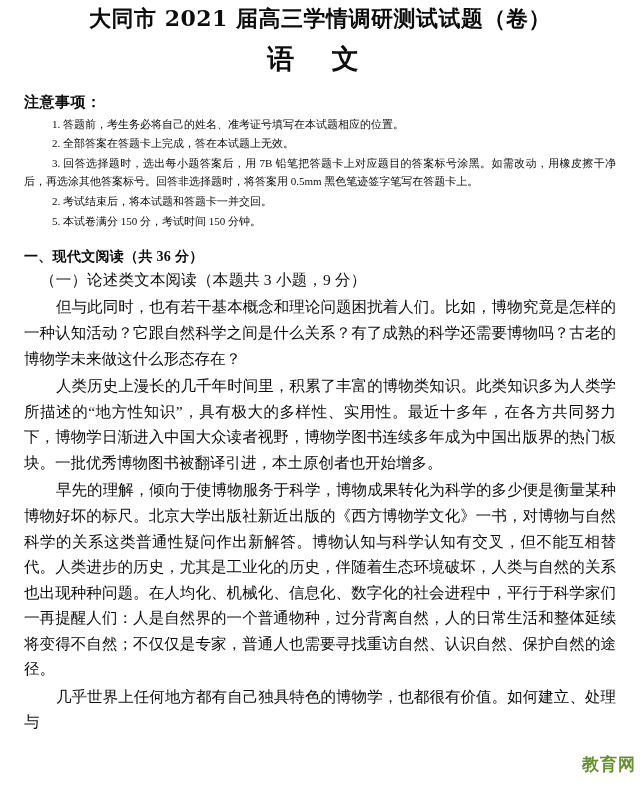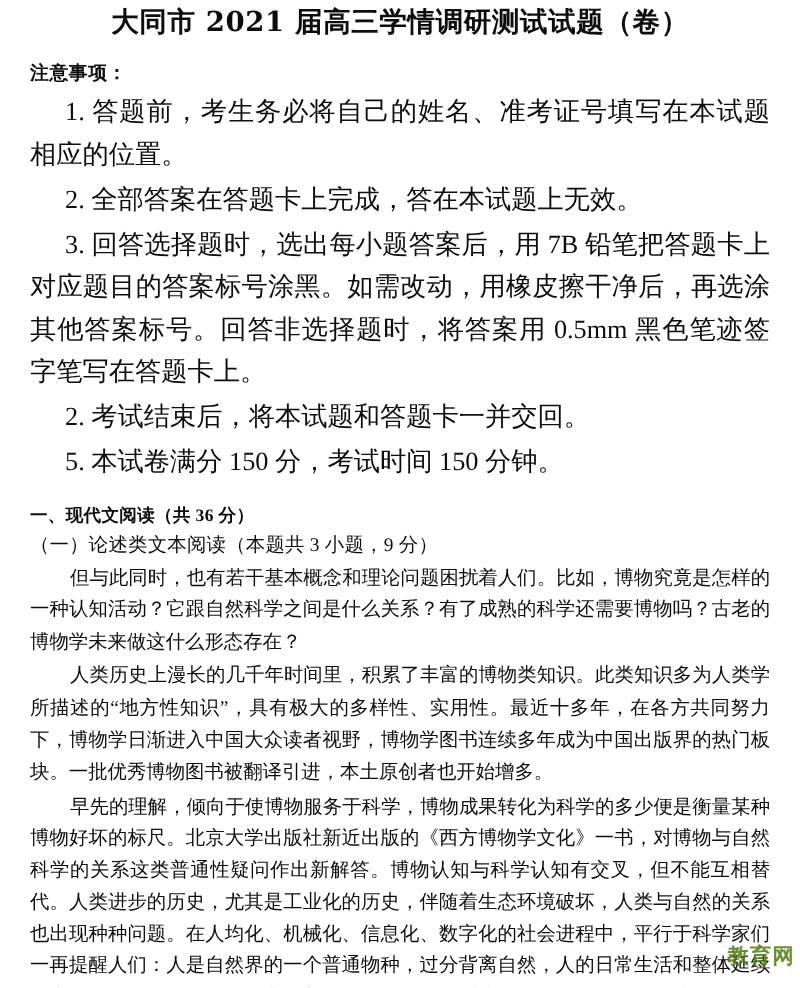"语 文" div.subject { html: none -> <div>语 文</div> }
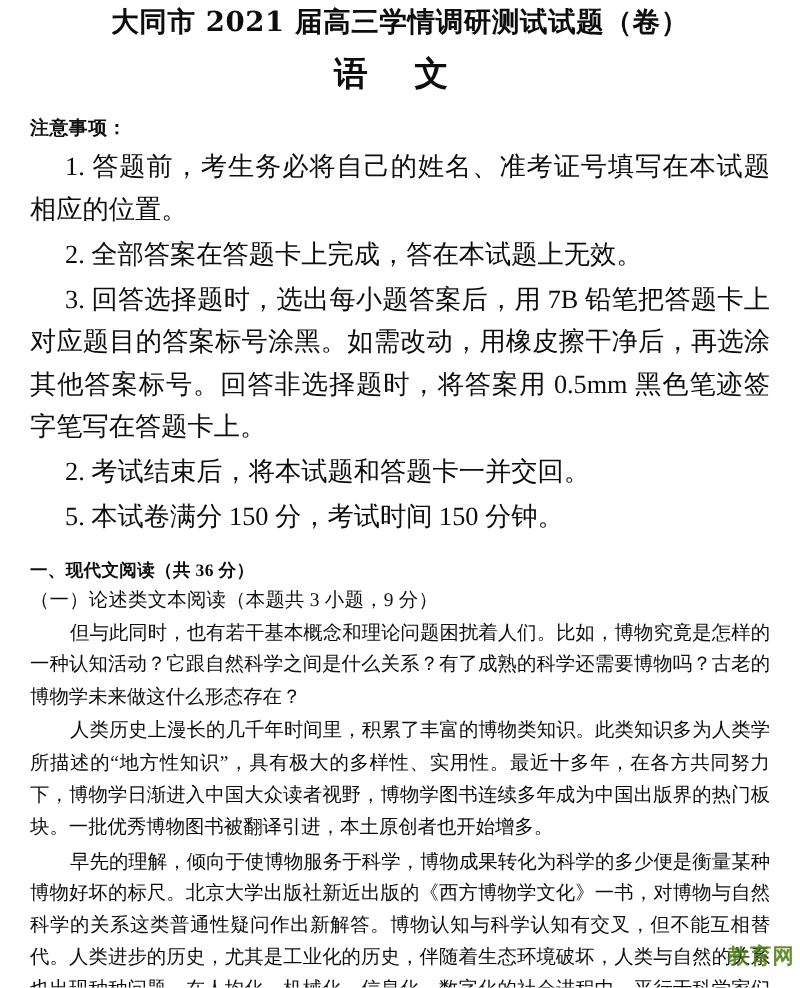"1. 答题前，考生务必将自己的姓名、准考证号填写在本试题相应的位置。" .notice-item { font-size: 21px -> 11px }
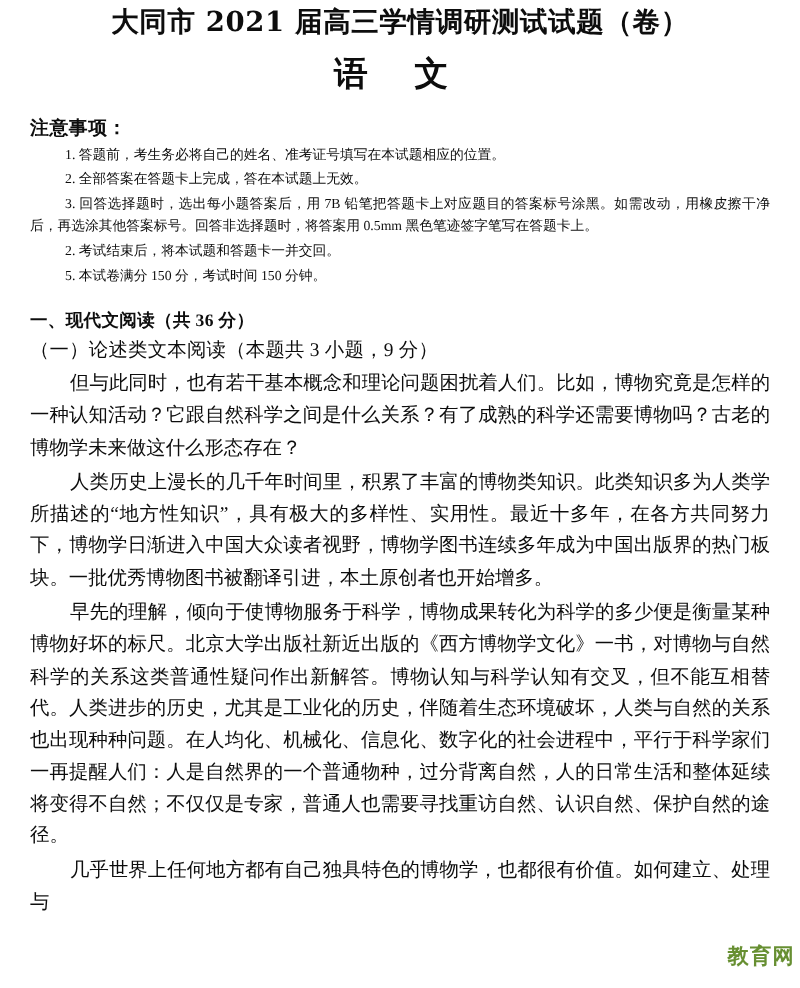"（一）论述类文本阅读（本题共 3 小题，9 分）" .sub-head { margin: 3px 0 3px 0 -> 3px 0 3px 16px }
